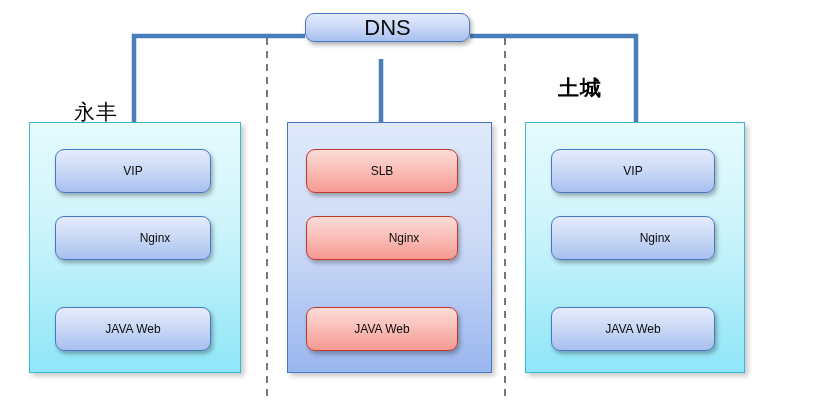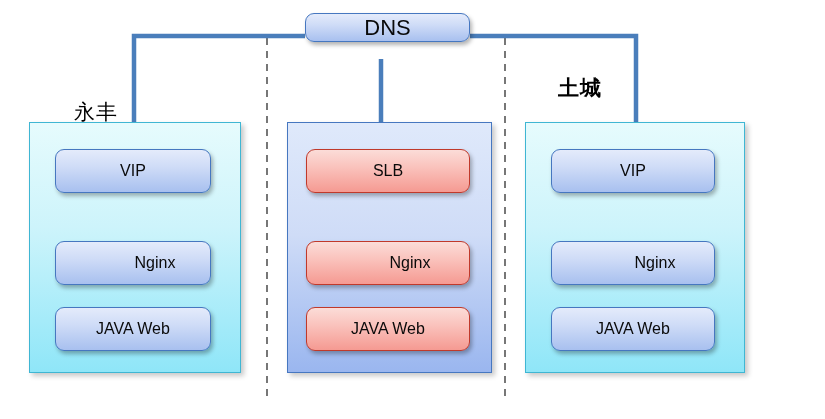"VIP" .node { font-size: 16px -> 12px }
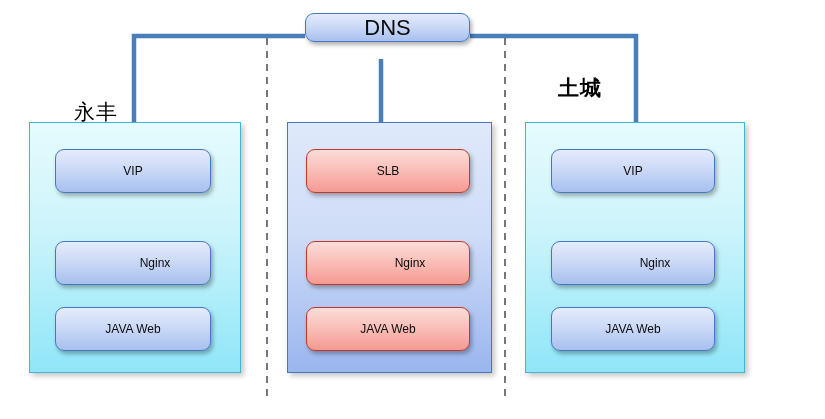"SLB" .col1 { width: 164px -> 152px }
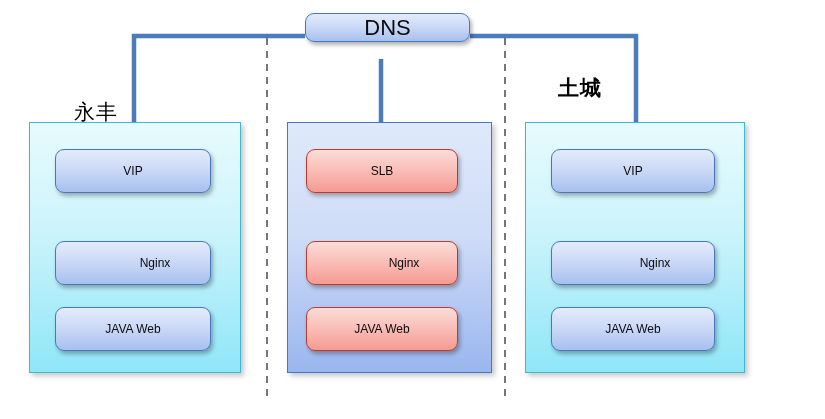"Nginx" .row1 { top: 241px -> 216px }
